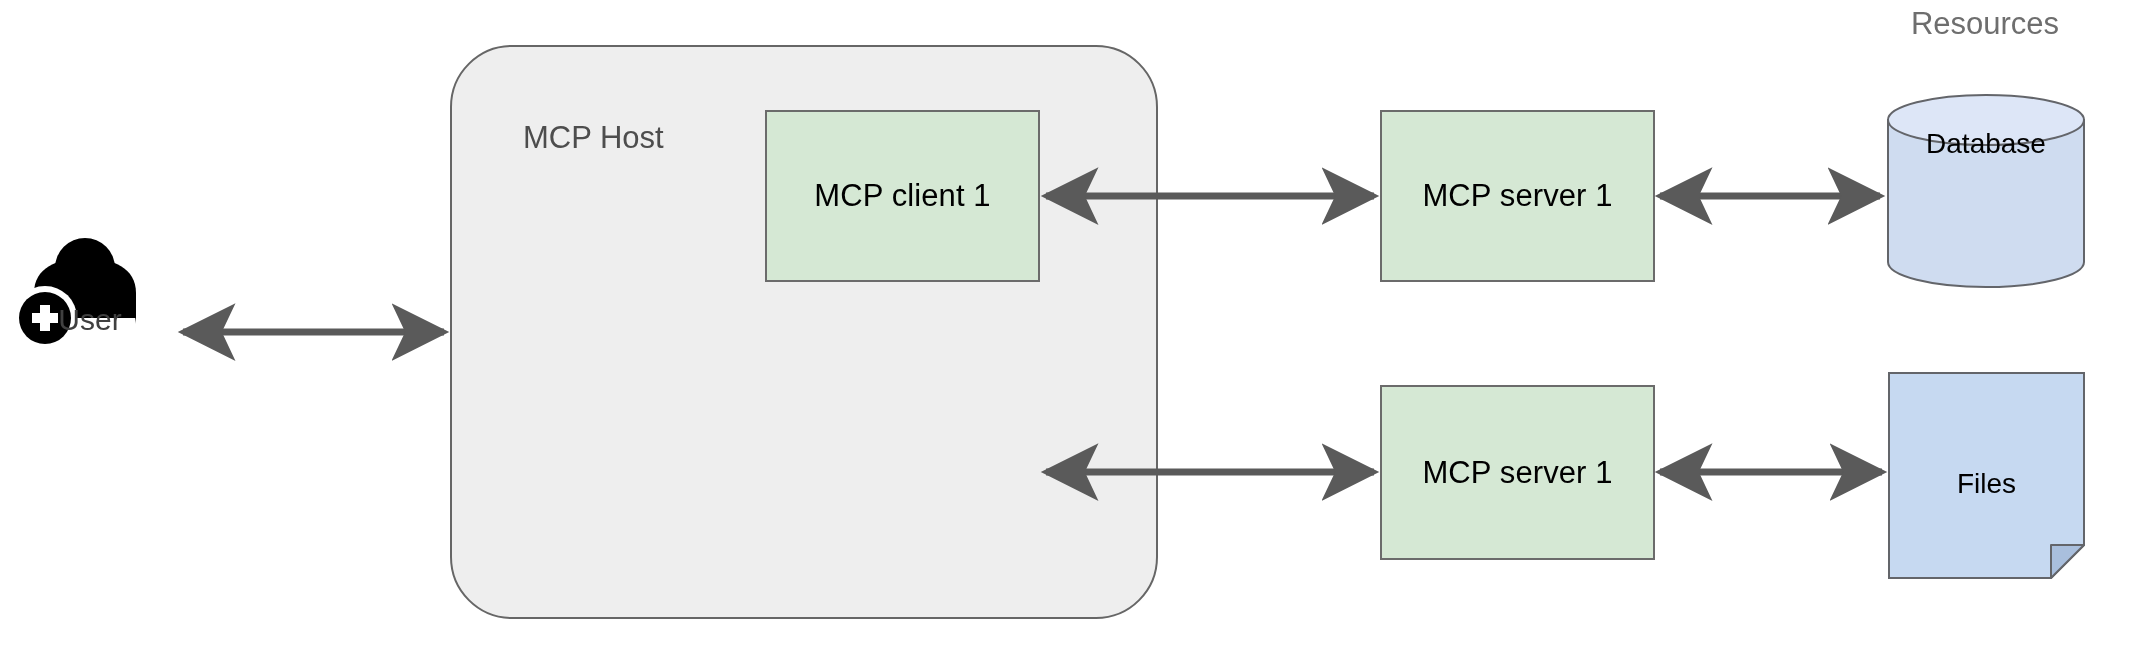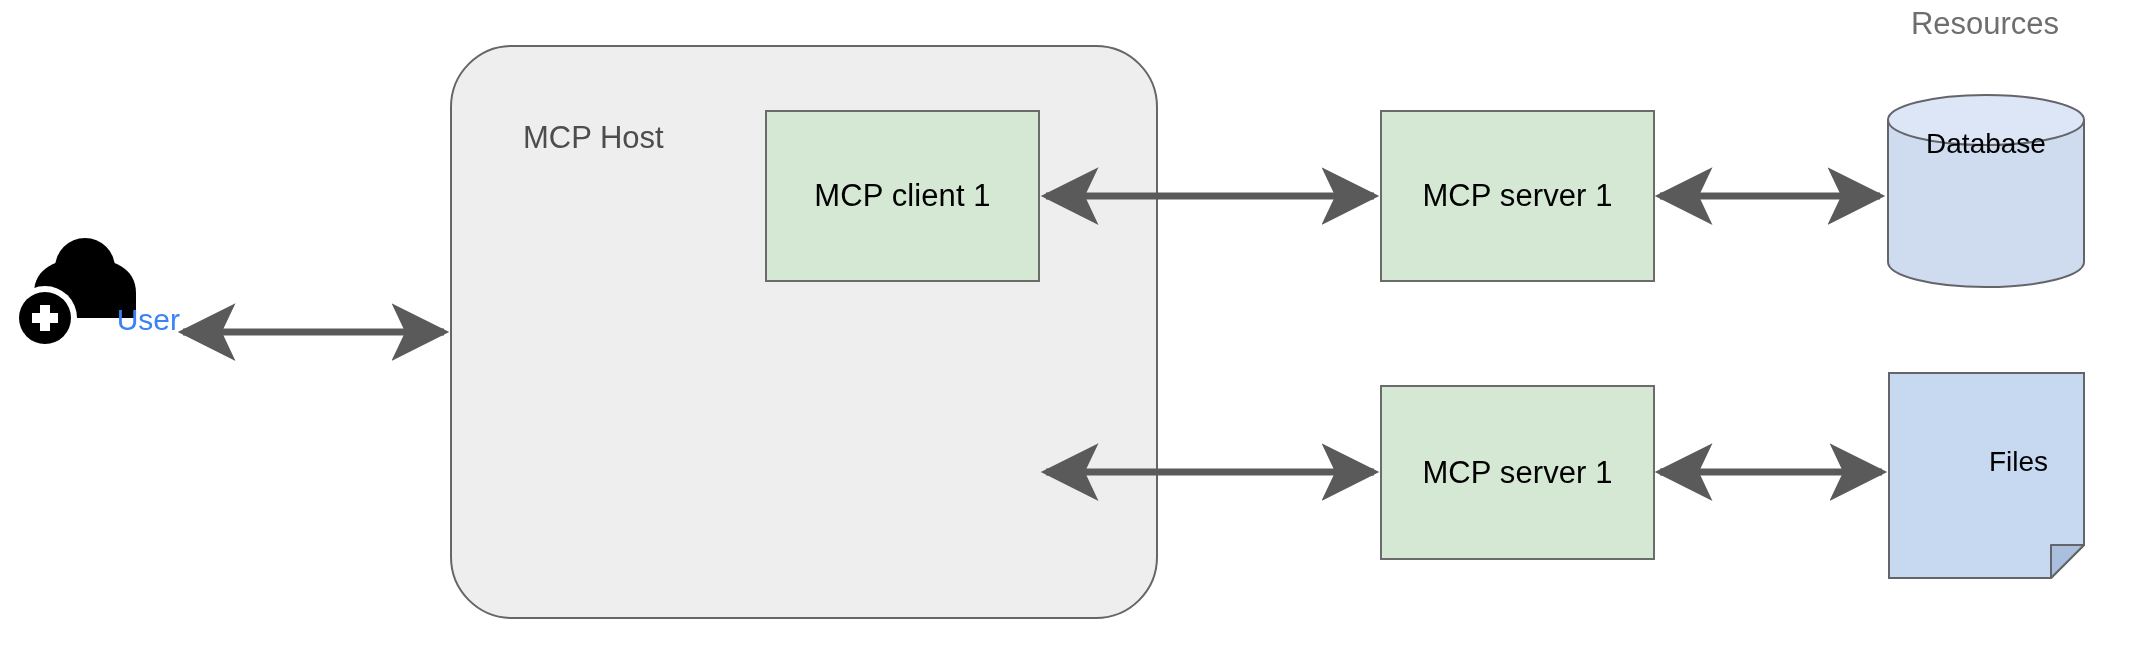"User" .user-label { color: #3b82f6 -> #404040; text-align: right -> center }
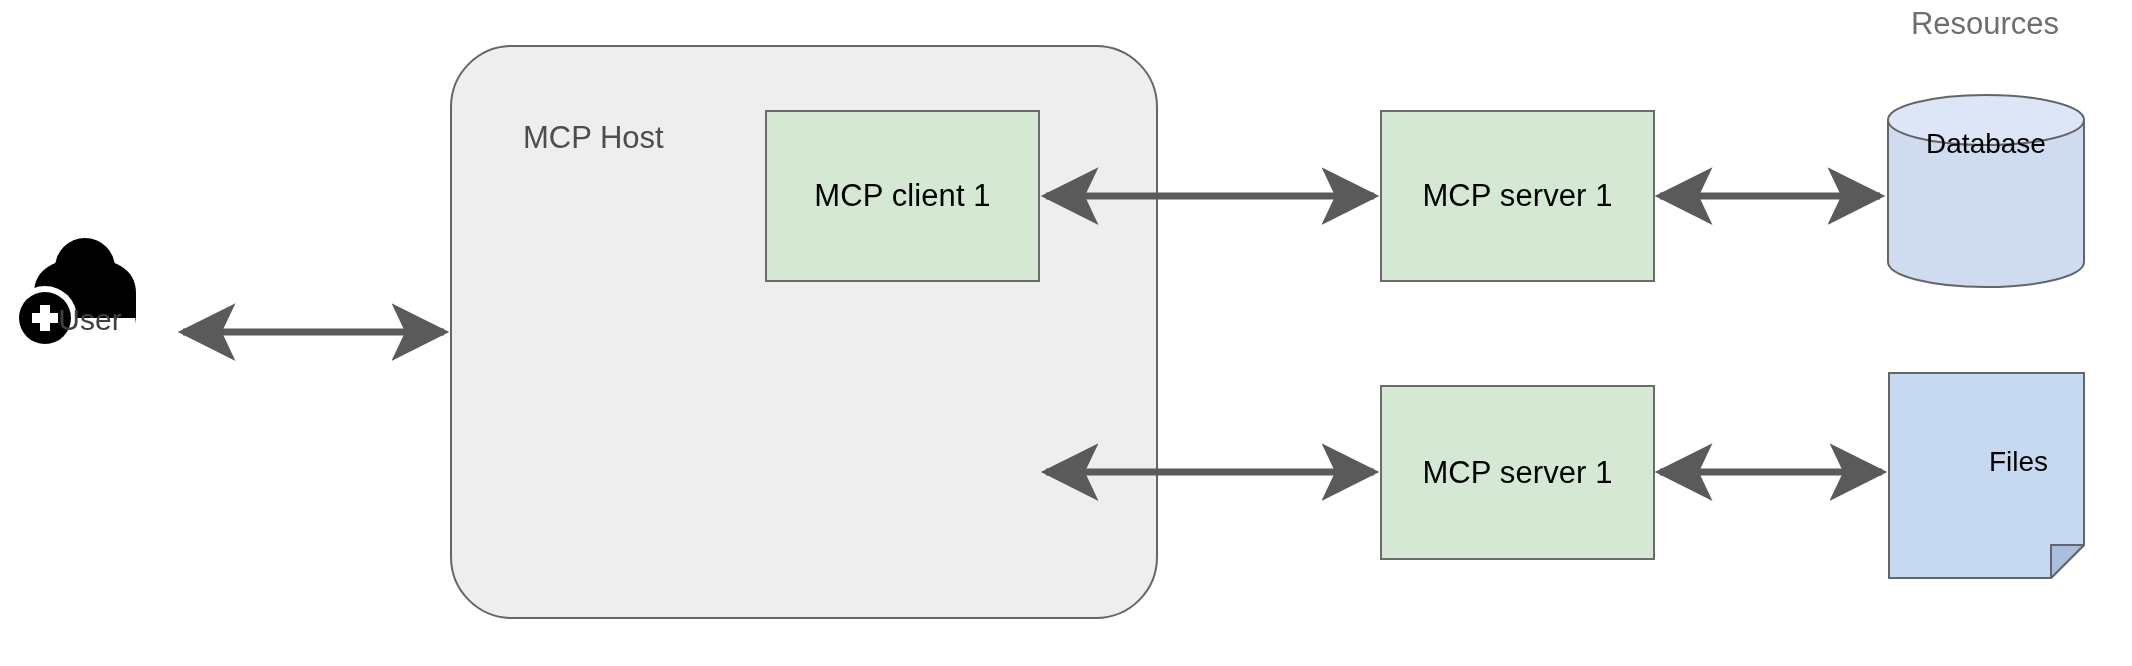"Files" div.shape-label { padding-left: 32px -> none; top: 446px -> 468px }
